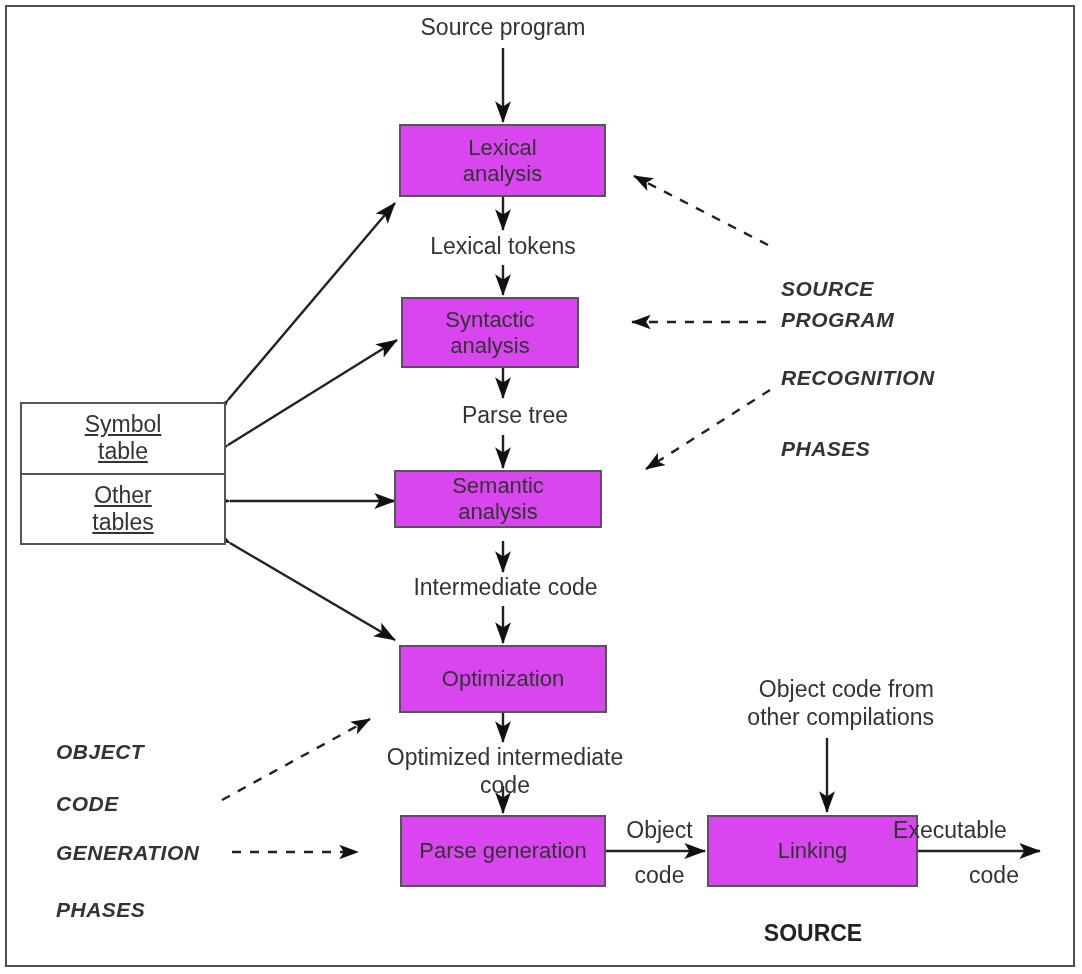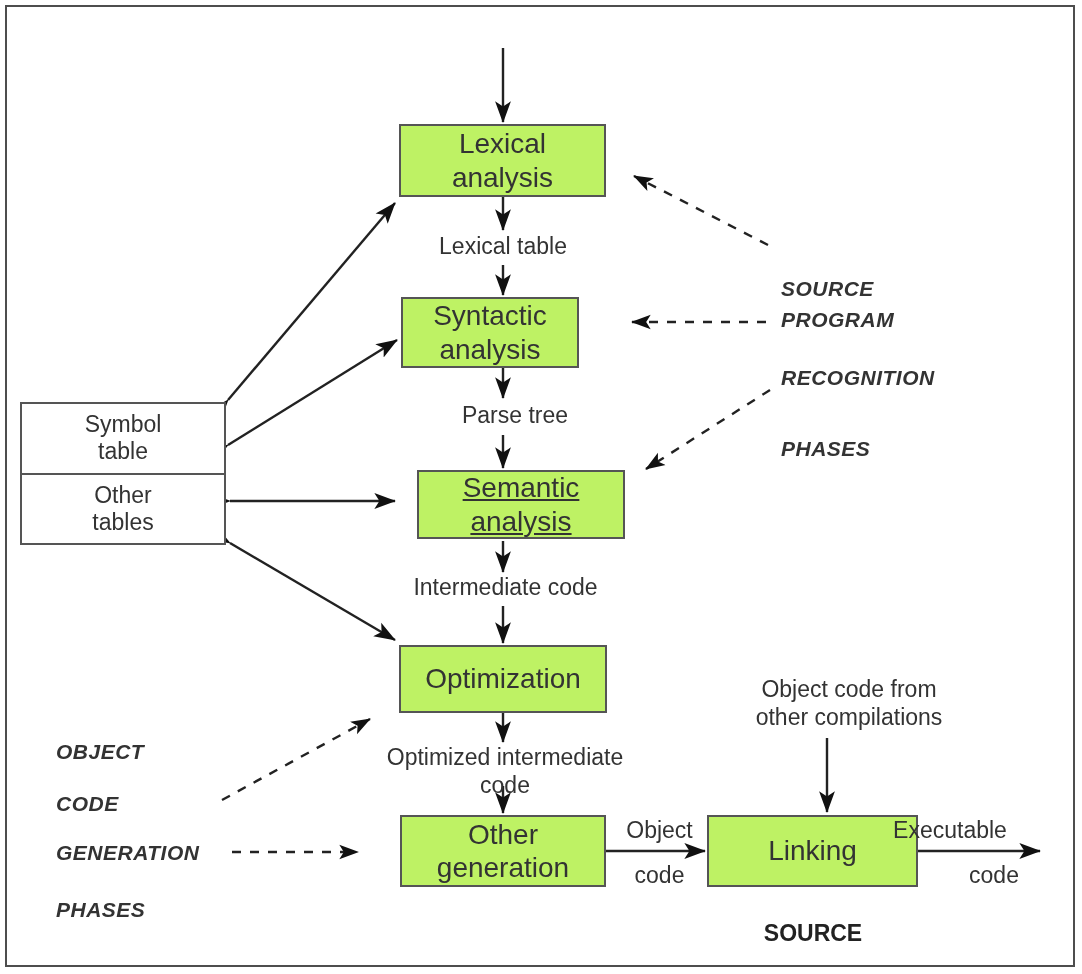"Source program" div.lbl { html: none -> <div>Source program</div> }
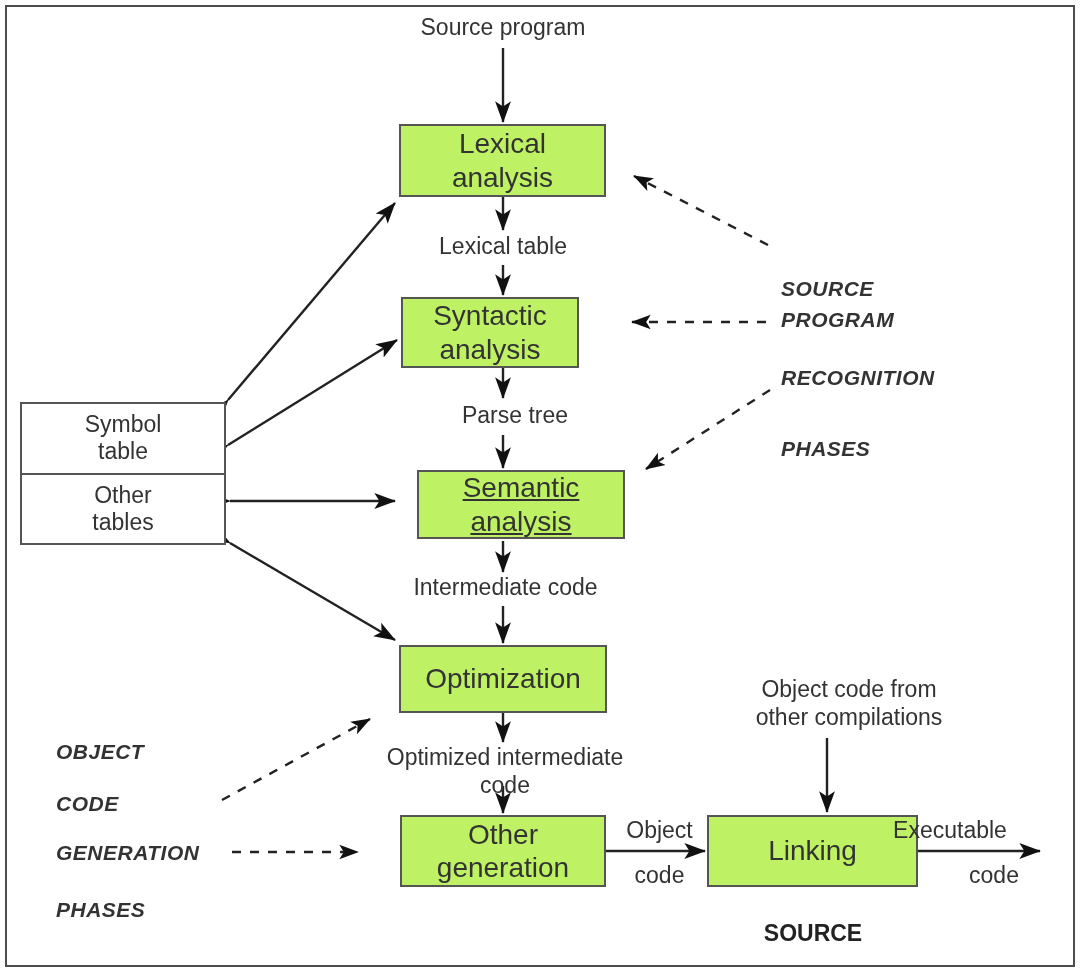"Lexical" .pbox { background: #bef264 -> #d946ef; font-size: 28px -> 22px }
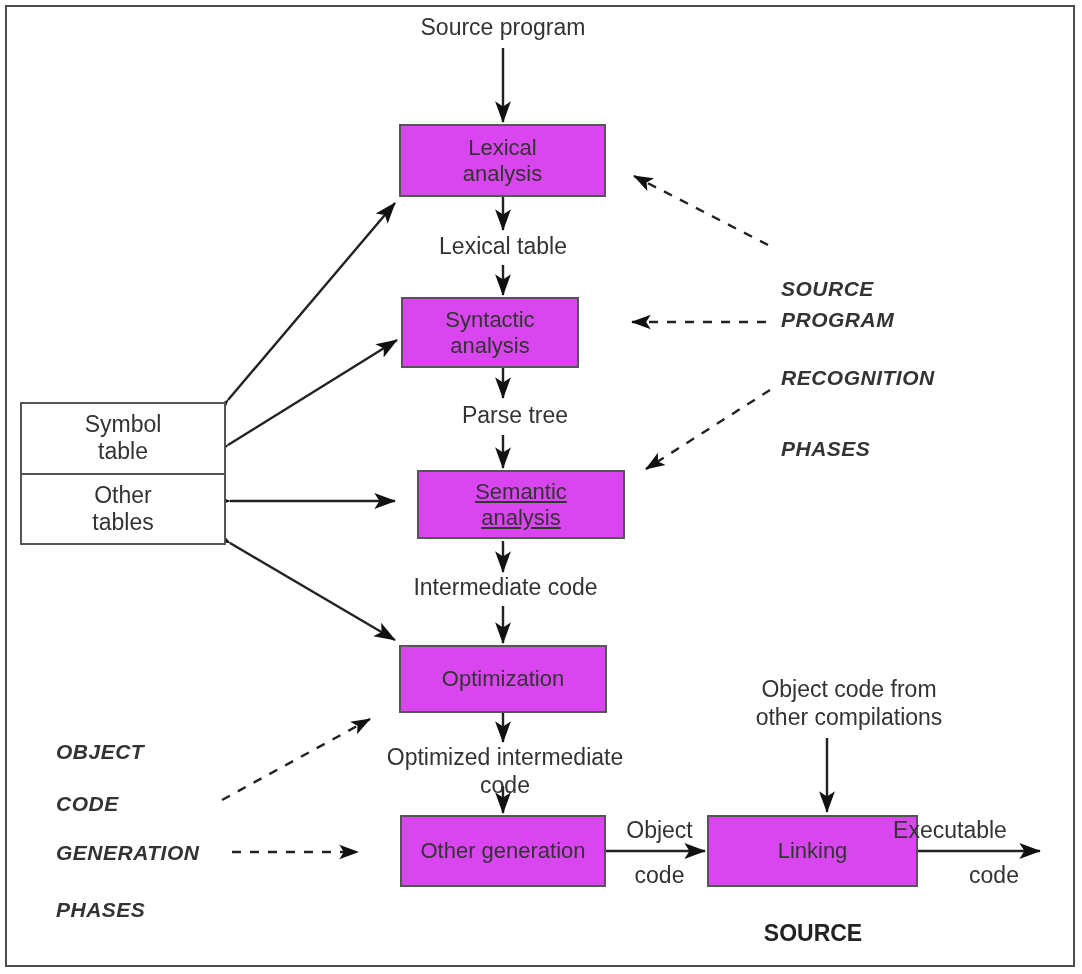"Lexical table" div.lbl { text: table -> tokens }
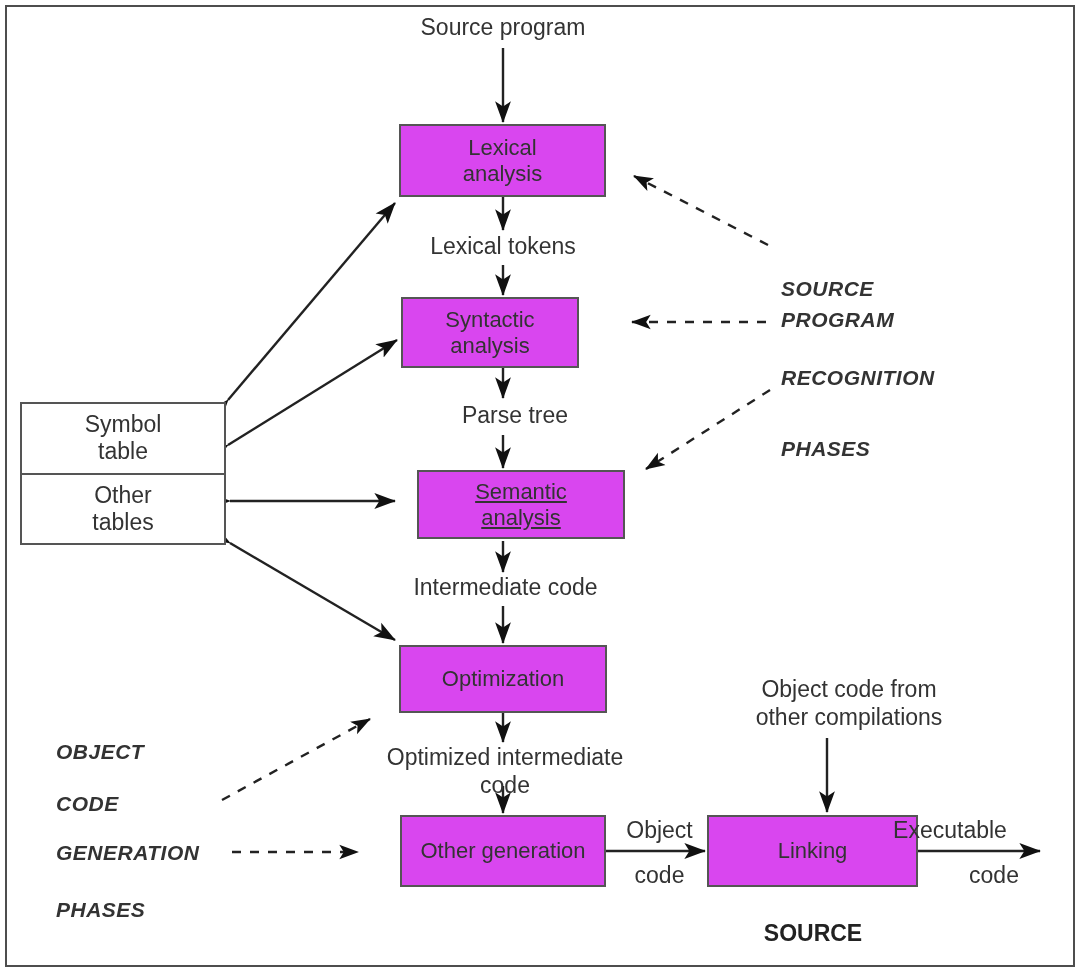"Symbol" .tbl .cell { text-decoration: none -> underline }
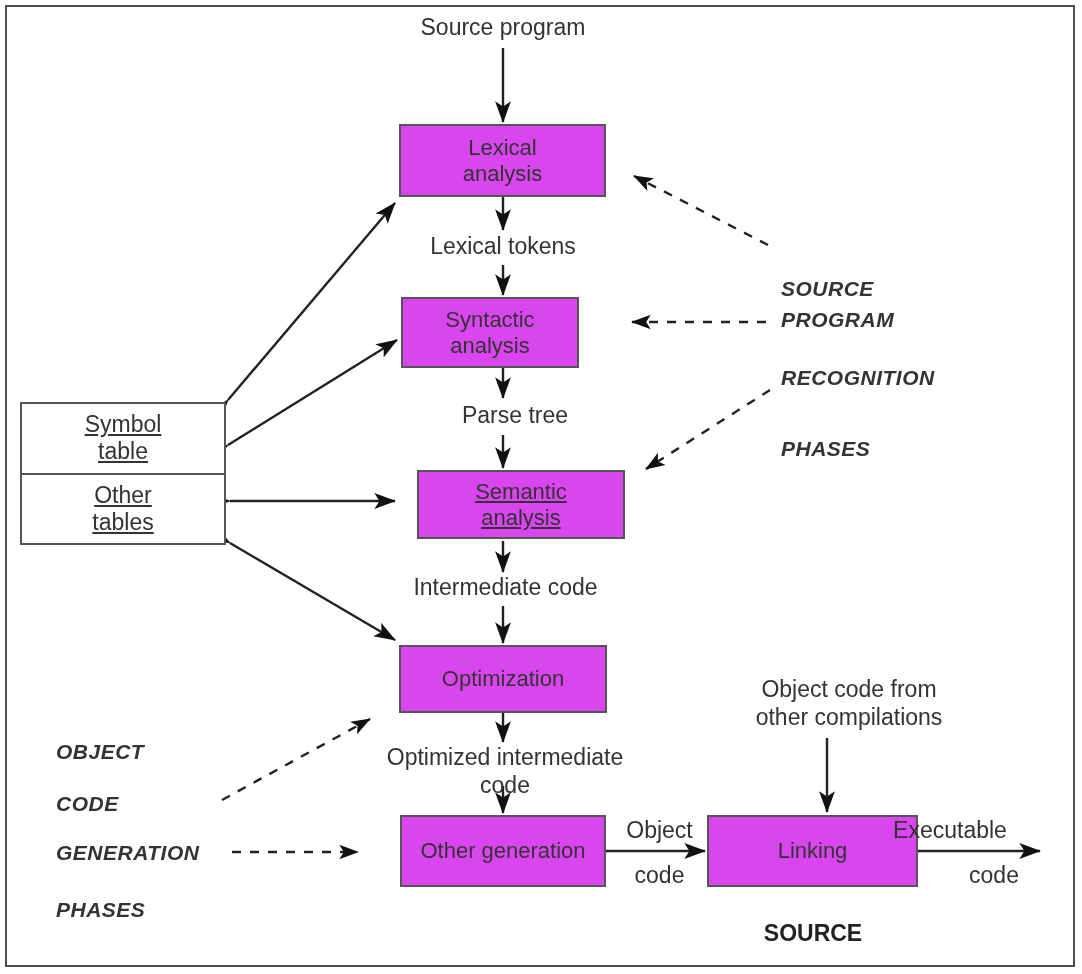"Semantic" div.pbox { height: 69px -> 58px; left: 417px -> 394px; text-decoration: underline -> none }
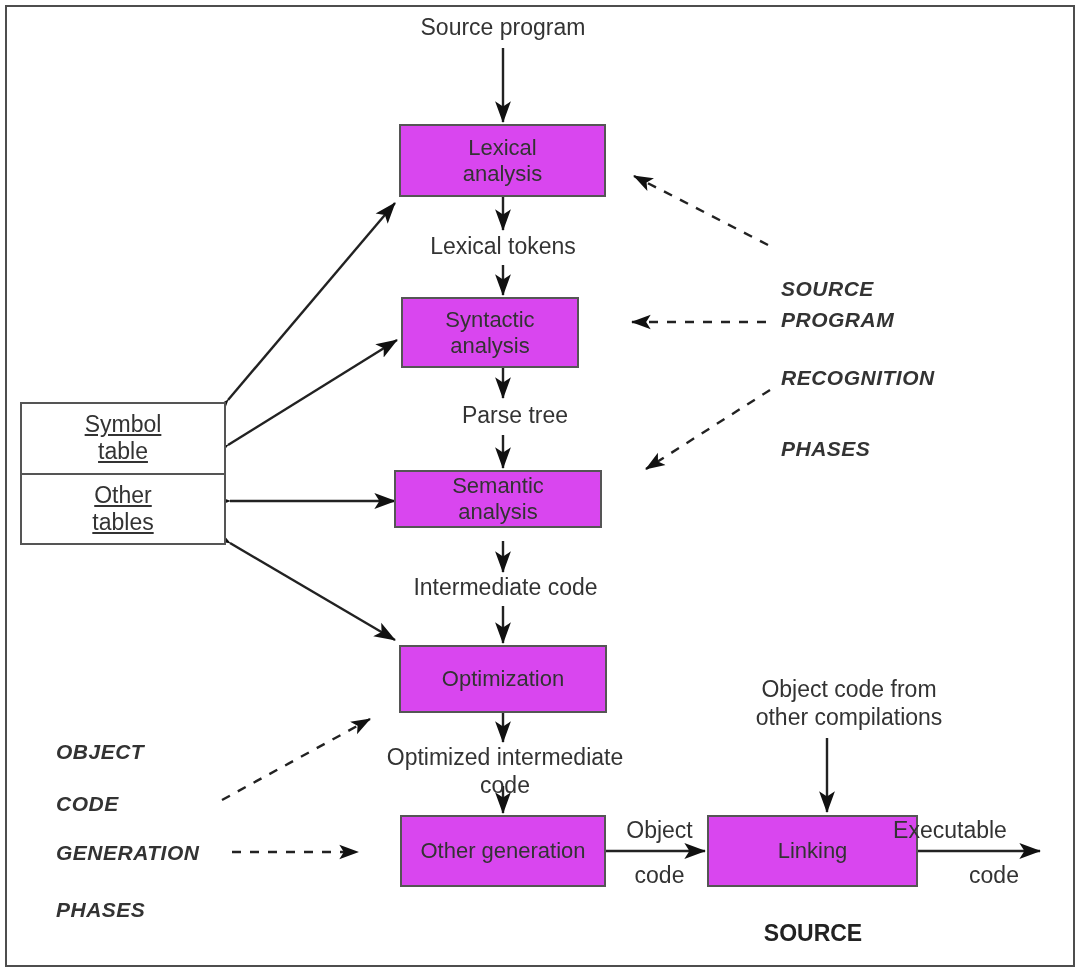"Object code from" div.lbl { left: 724px -> 684px; text-align: none -> right }
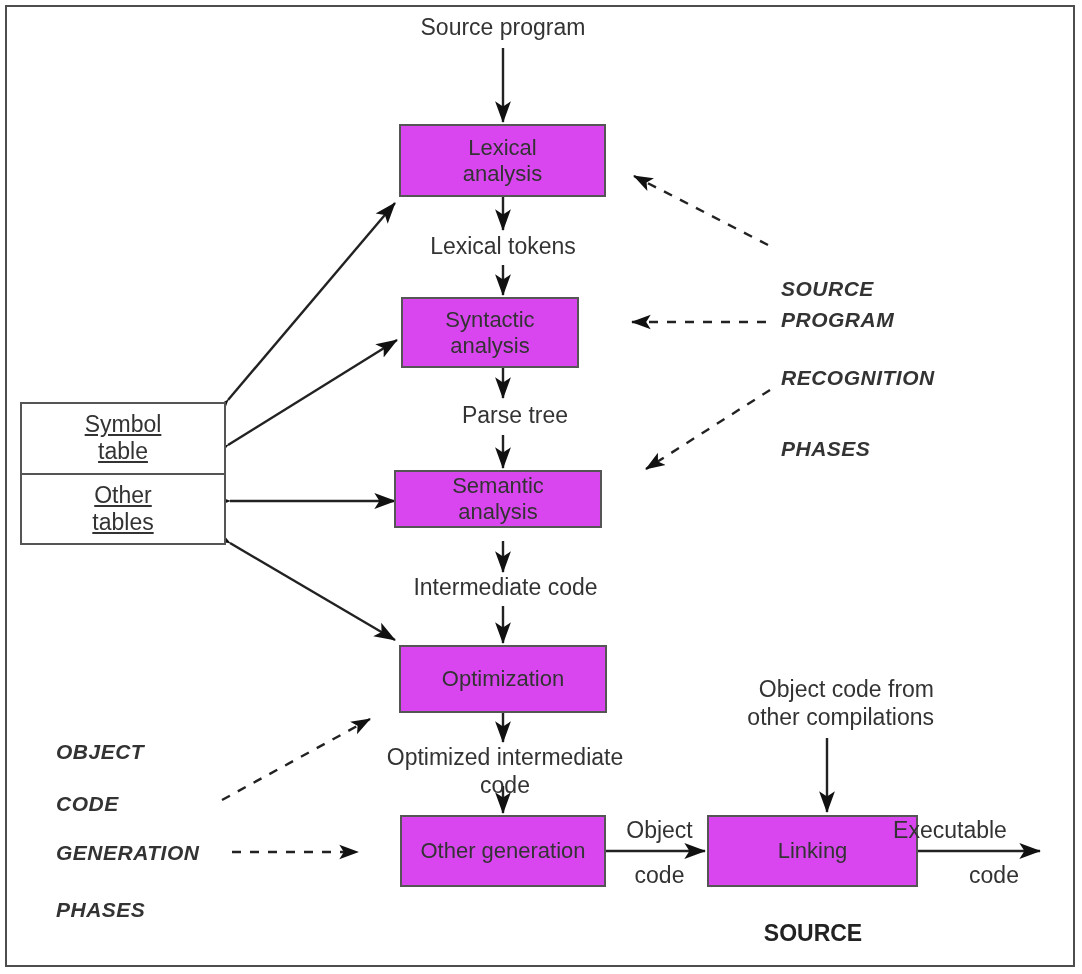"Other generation" span.ln { text: Other -> Parse }
